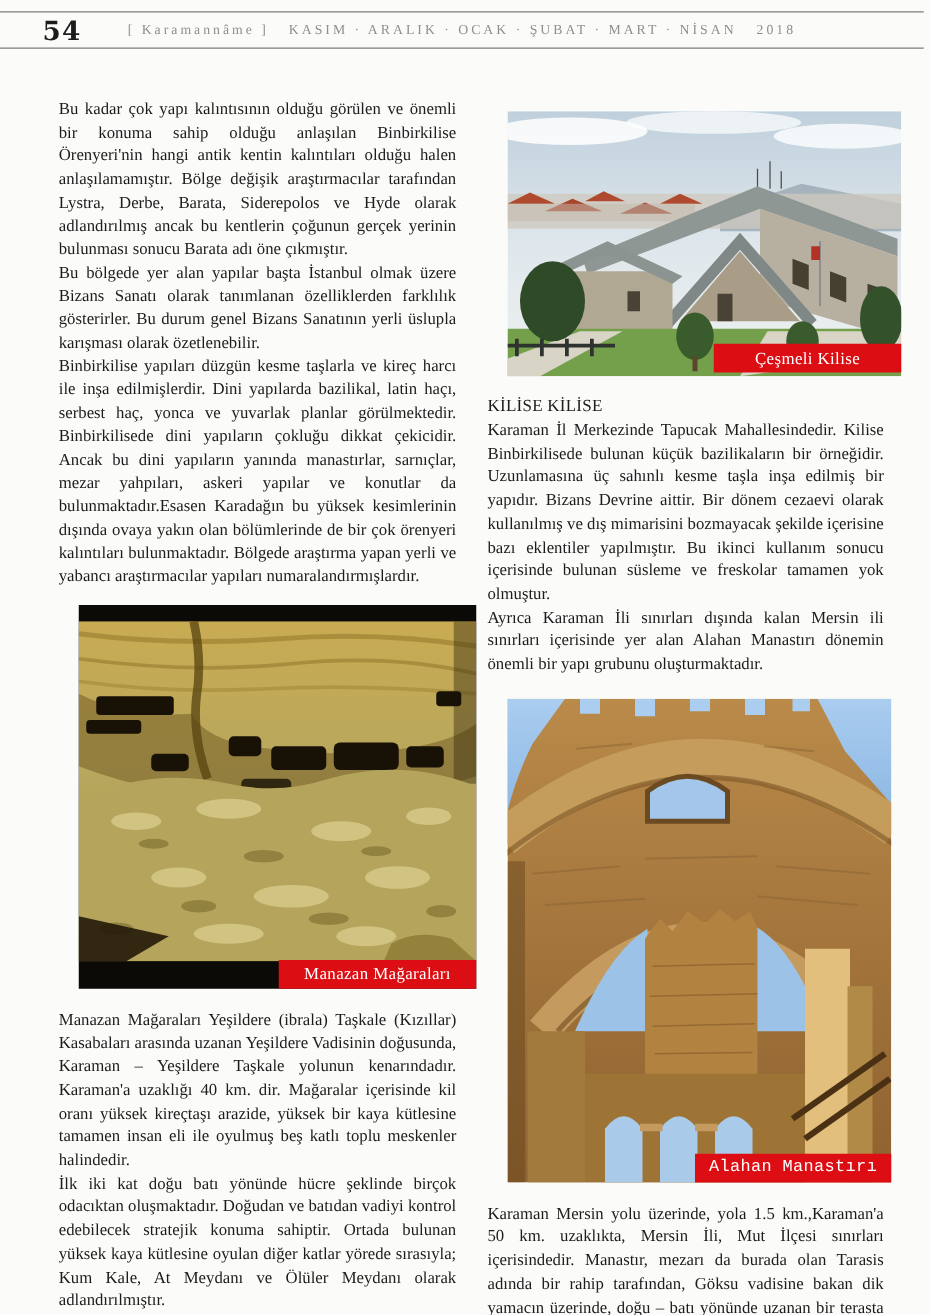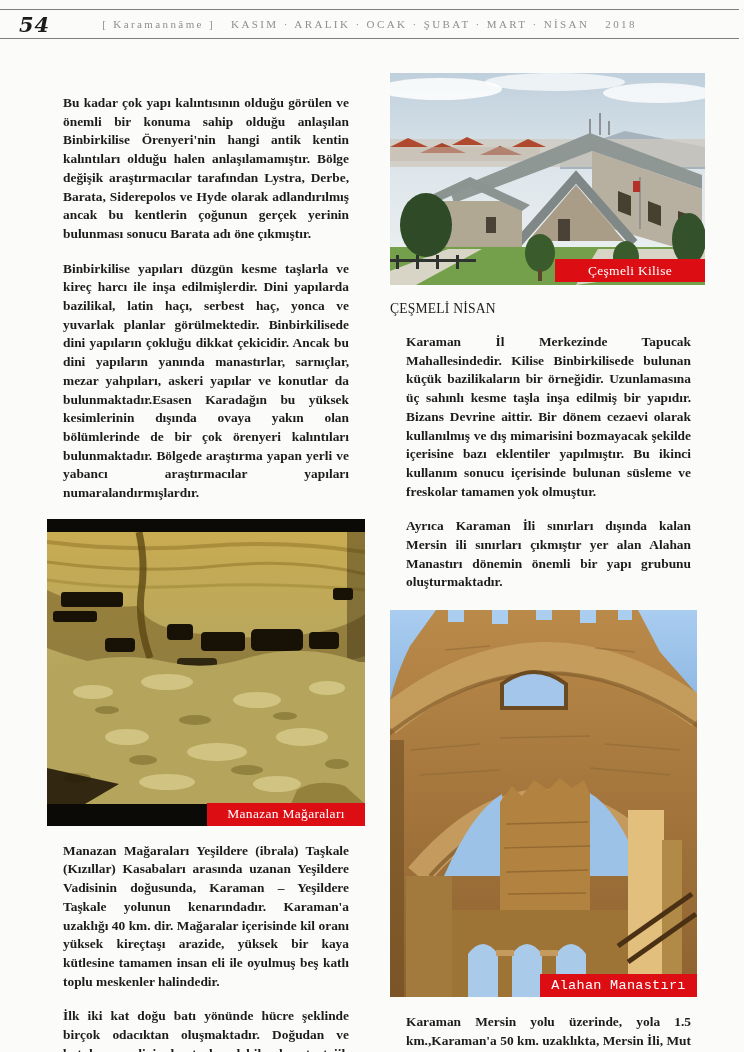"54" .pagenum { font-style: italic -> none; padding-left: 19px -> 34px }
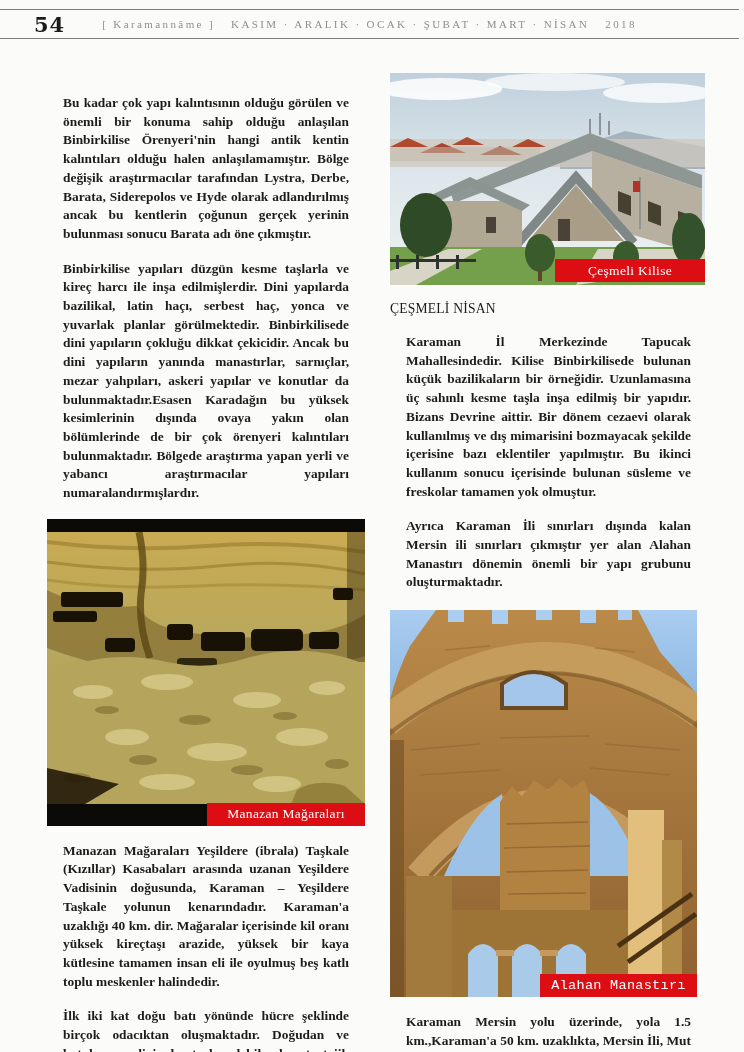"Bu kadar çok yapı kalıntısının" p.body { font-weight: bold -> none; margin: 16px -> 0 }
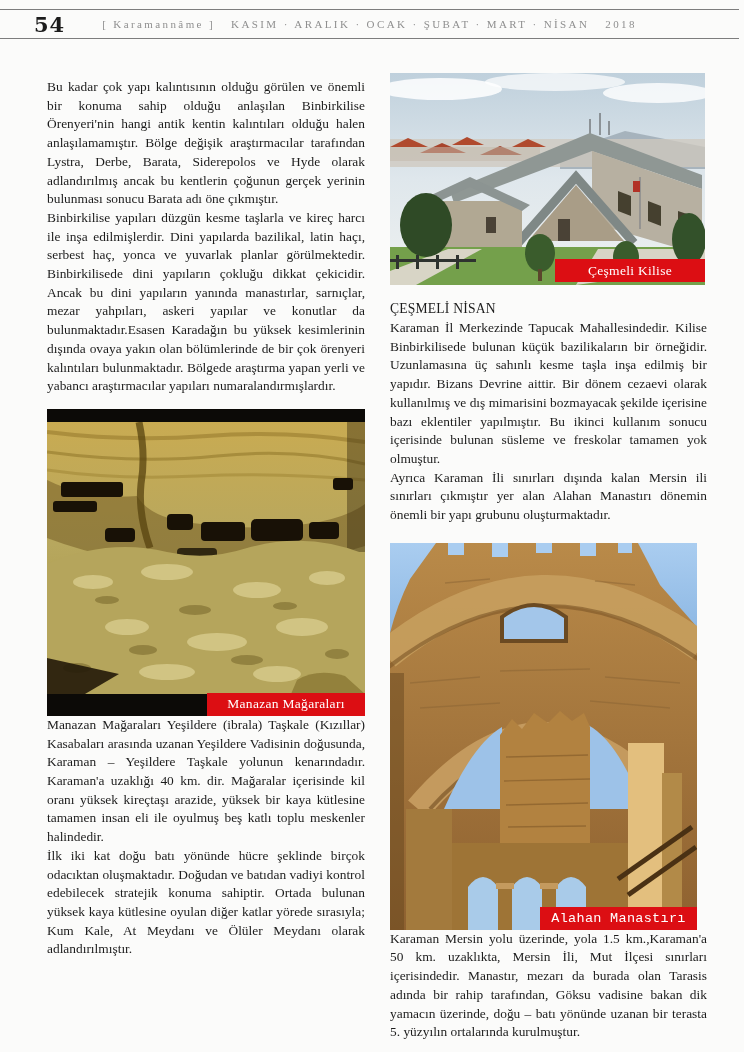"Bu bölgede yer alan yapılar" p.body { html: none -> <p>Bu bölgede yer alan yapılar başta İstanbul olmak üzere Bizans Sanatı olarak tanımlanan özelliklerden farklılık gösterirler. Bu durum genel Bizans Sanatının yerli üslupla karışması olarak özetlenebilir.</p> }
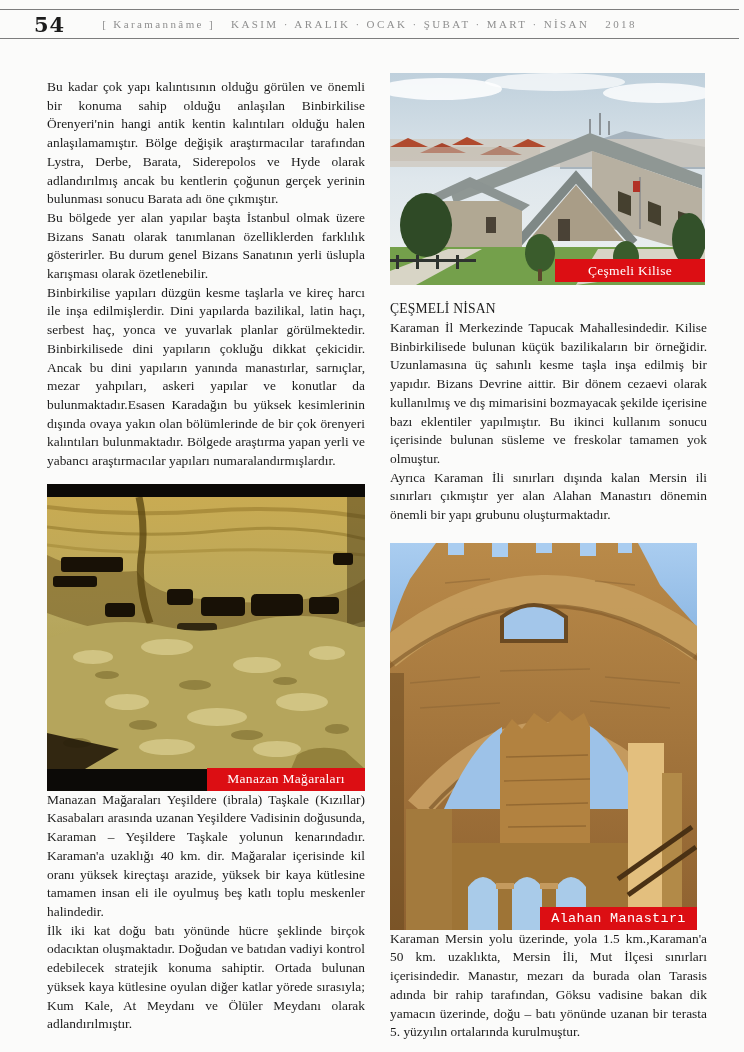"Çeşmeli Kilise" figure { margin: 0 -> 16px }
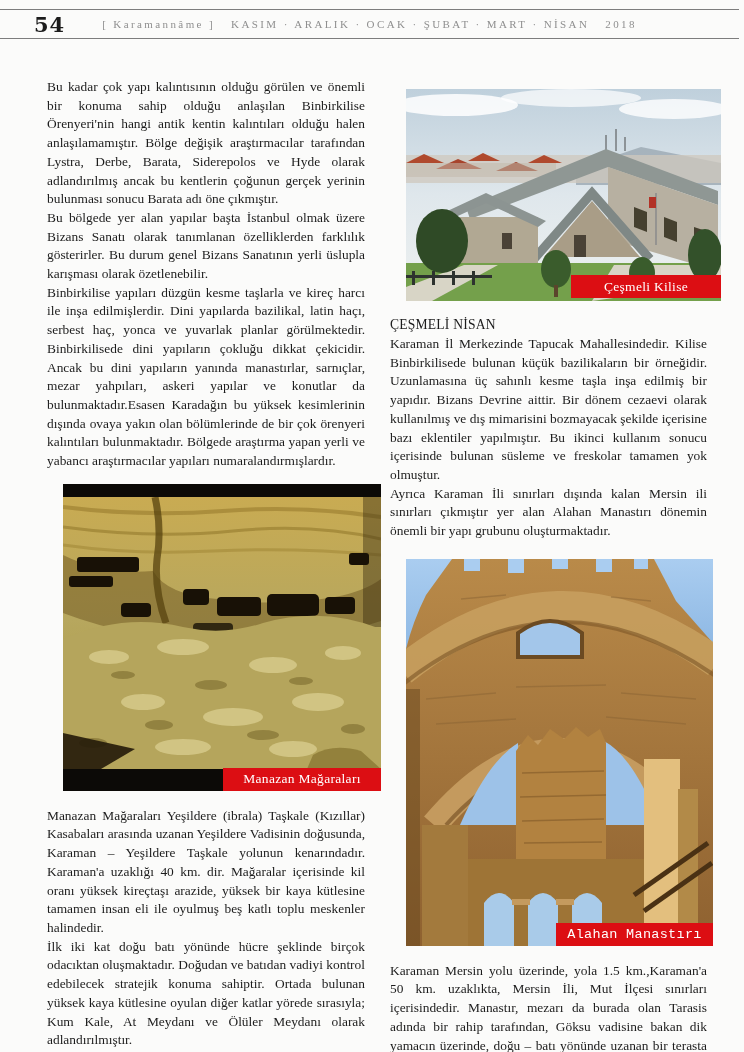"ÇEŞMELİ NİSAN" h2.head { text: ÇEŞMELİ NİSAN -> KİLİSE KİLİSE }
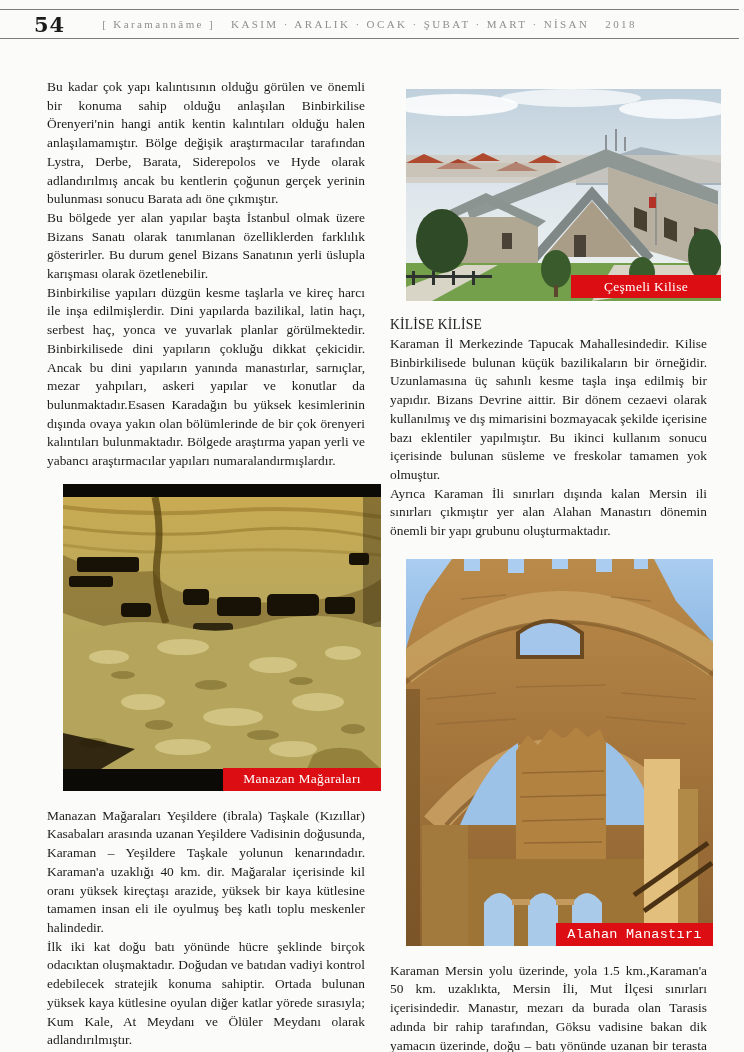"Ayrıca Karaman İli sınırları dışında" p.body { text: çıkmıştır -> içerisinde }
